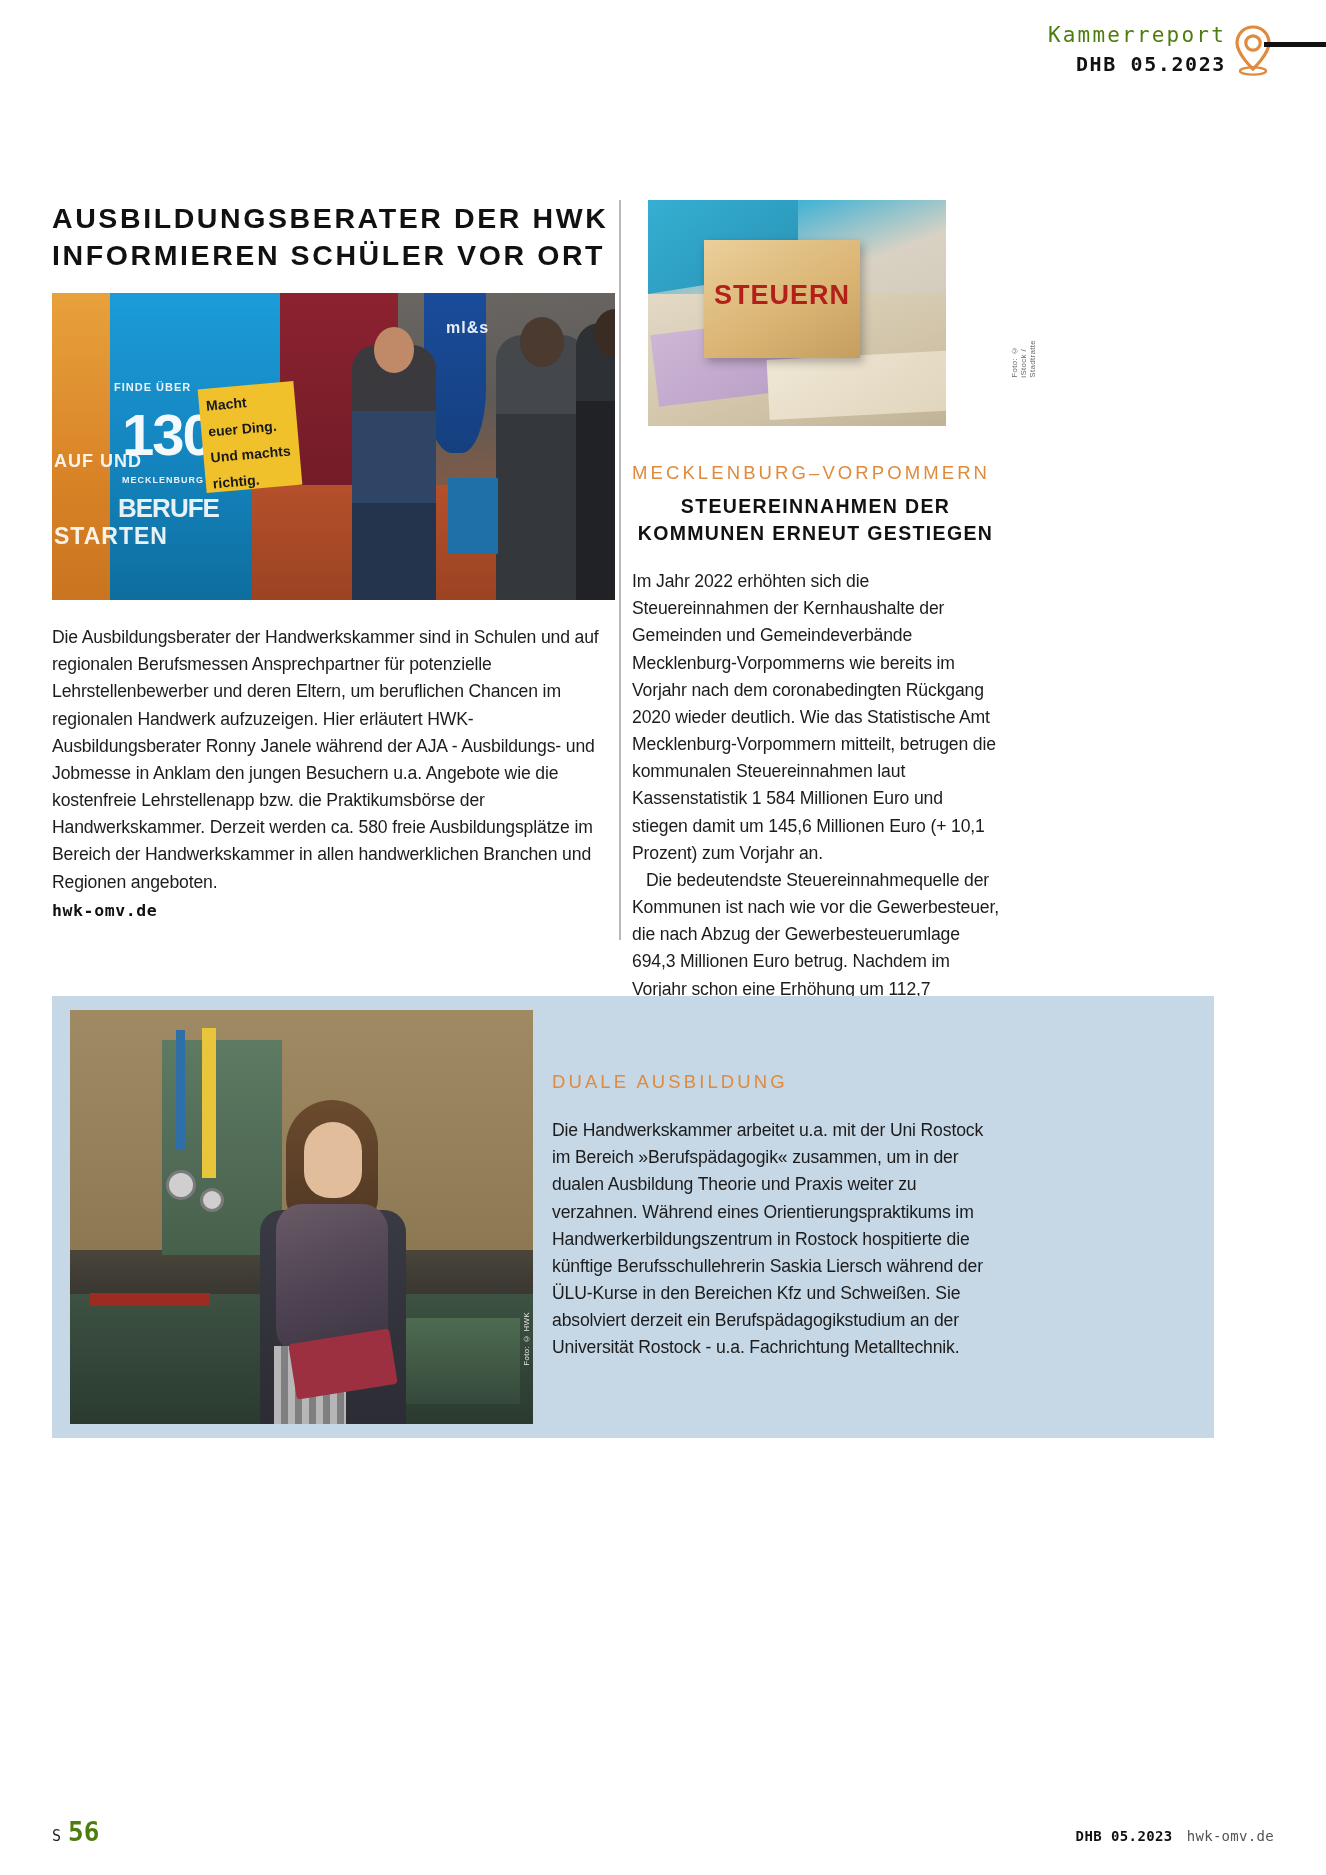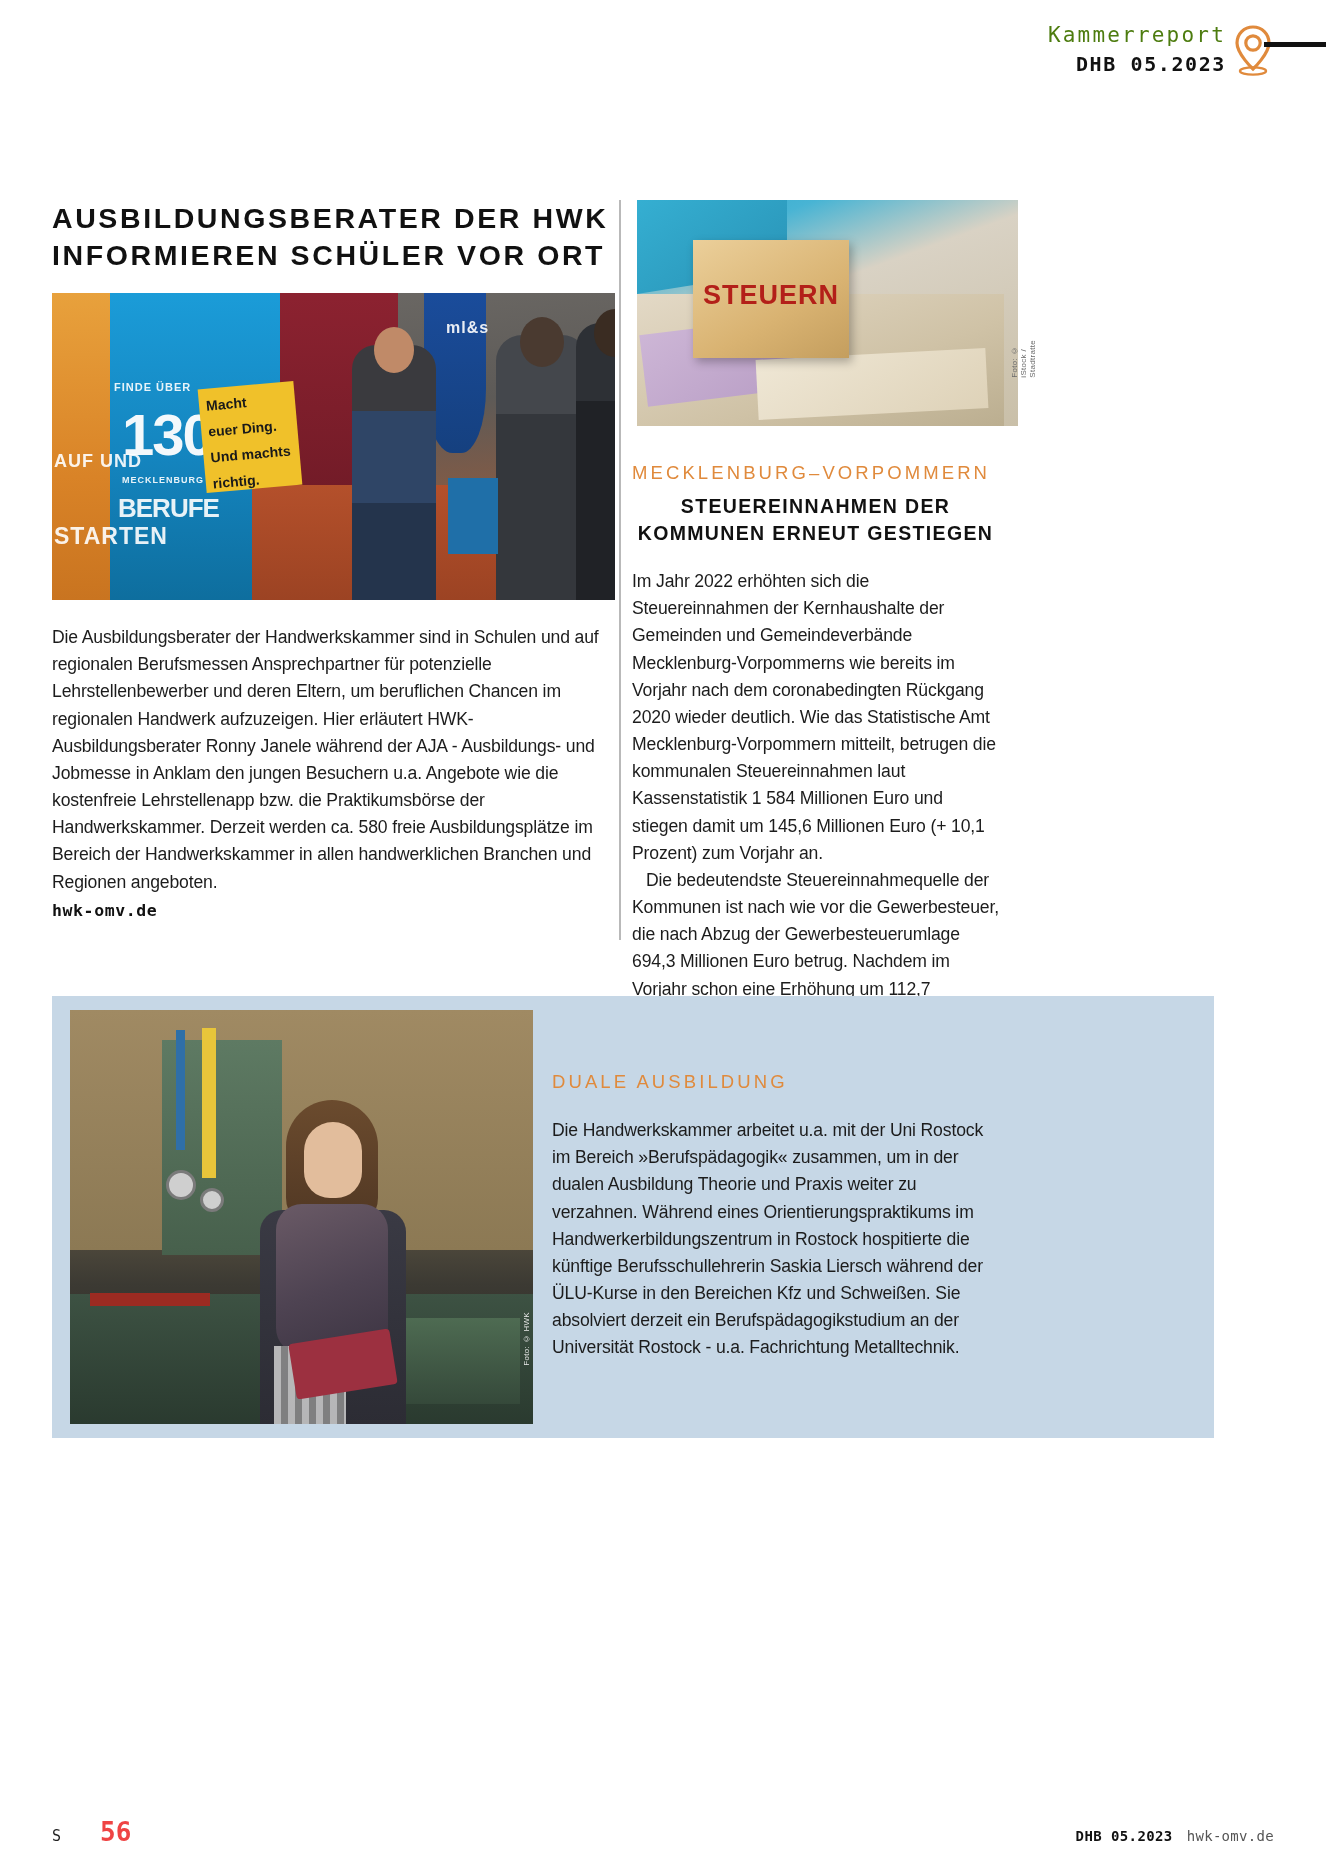"STEUERN" .photo-steuern { left: 5px -> 16px; width: 381px -> 298px }
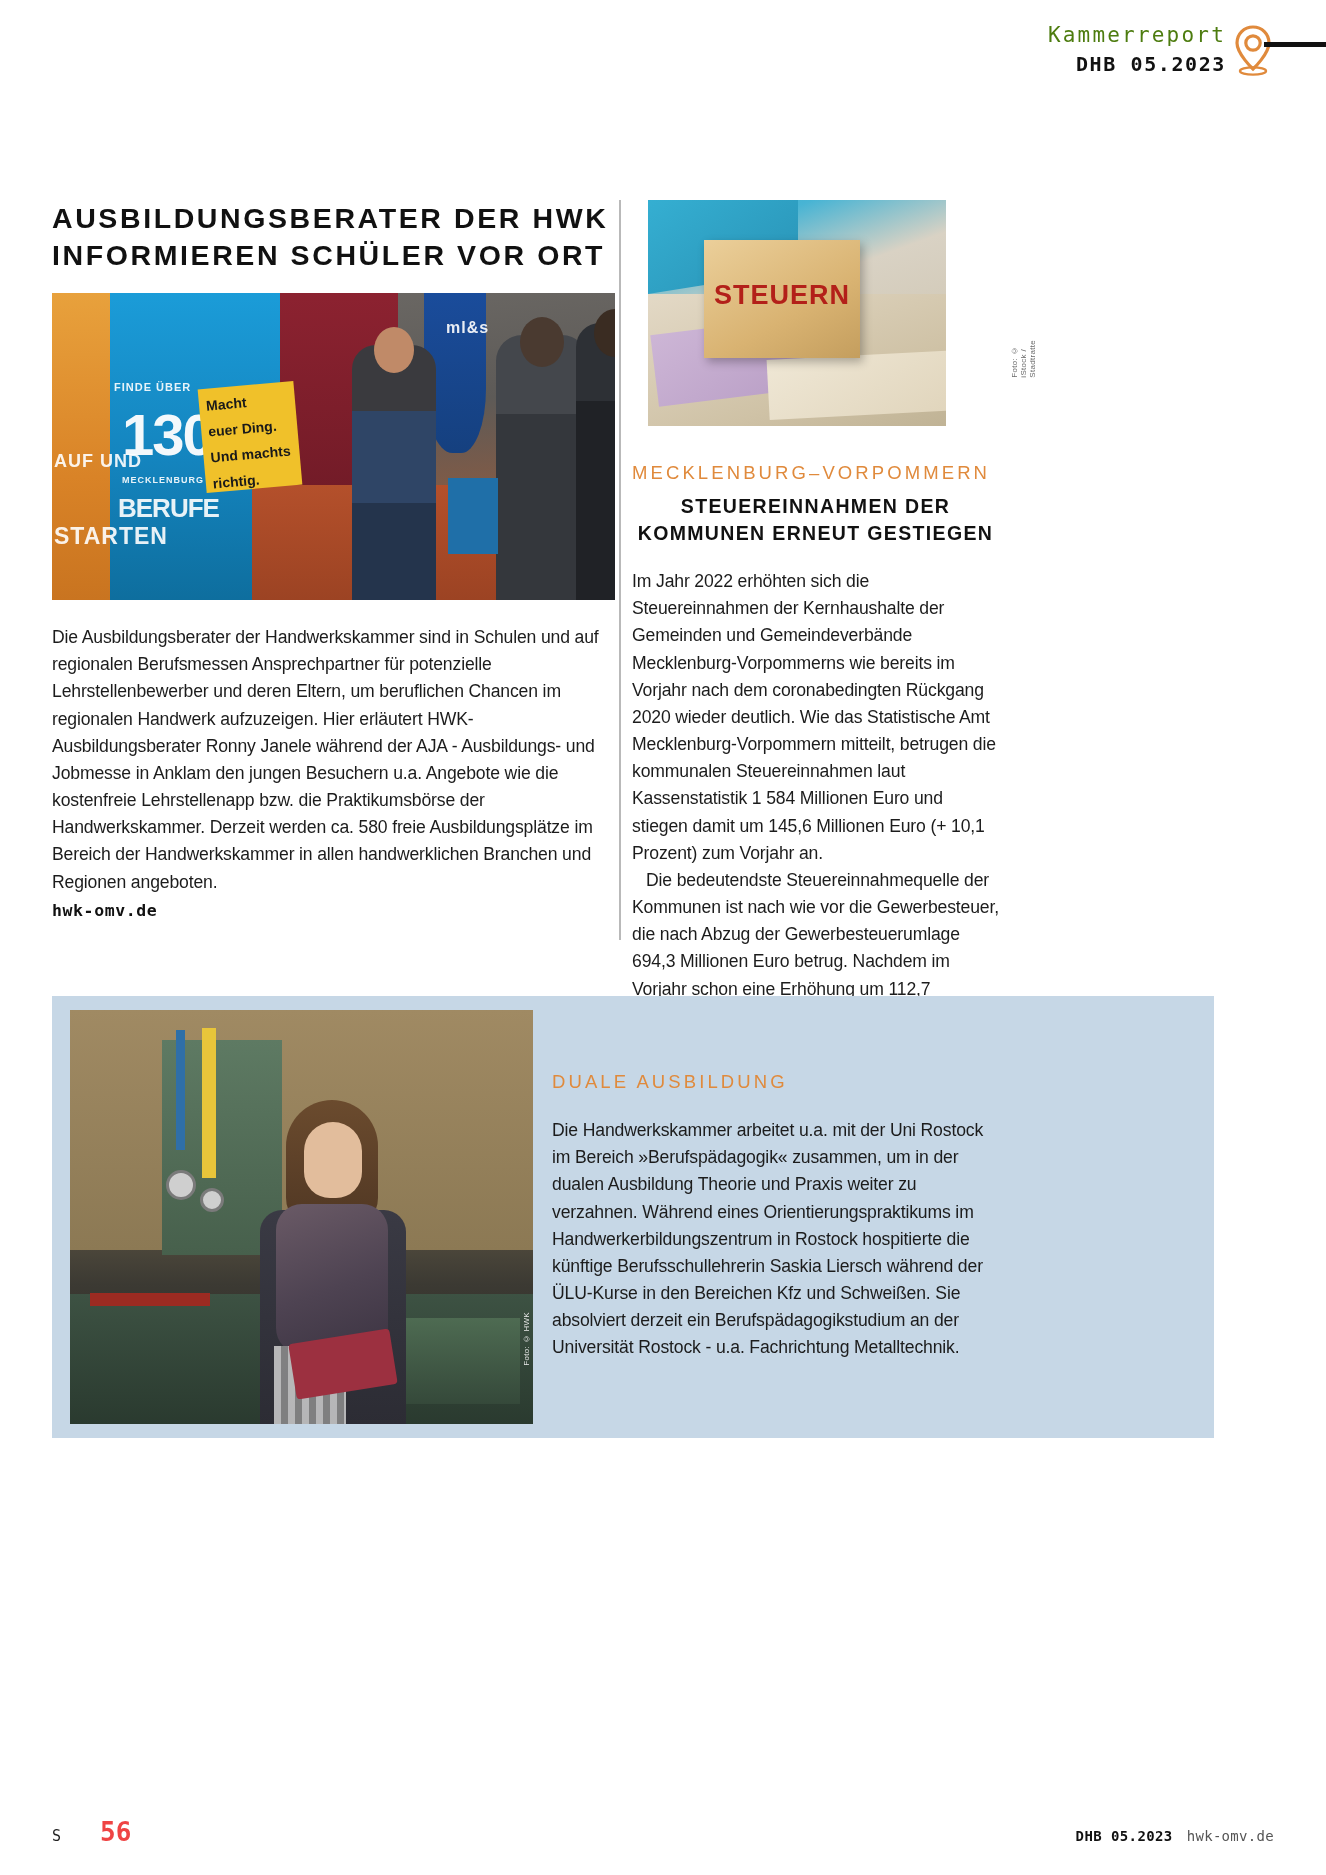"56" .foot-num { color: #ef4444 -> #4d7c0f; margin-left: 32px -> none }
